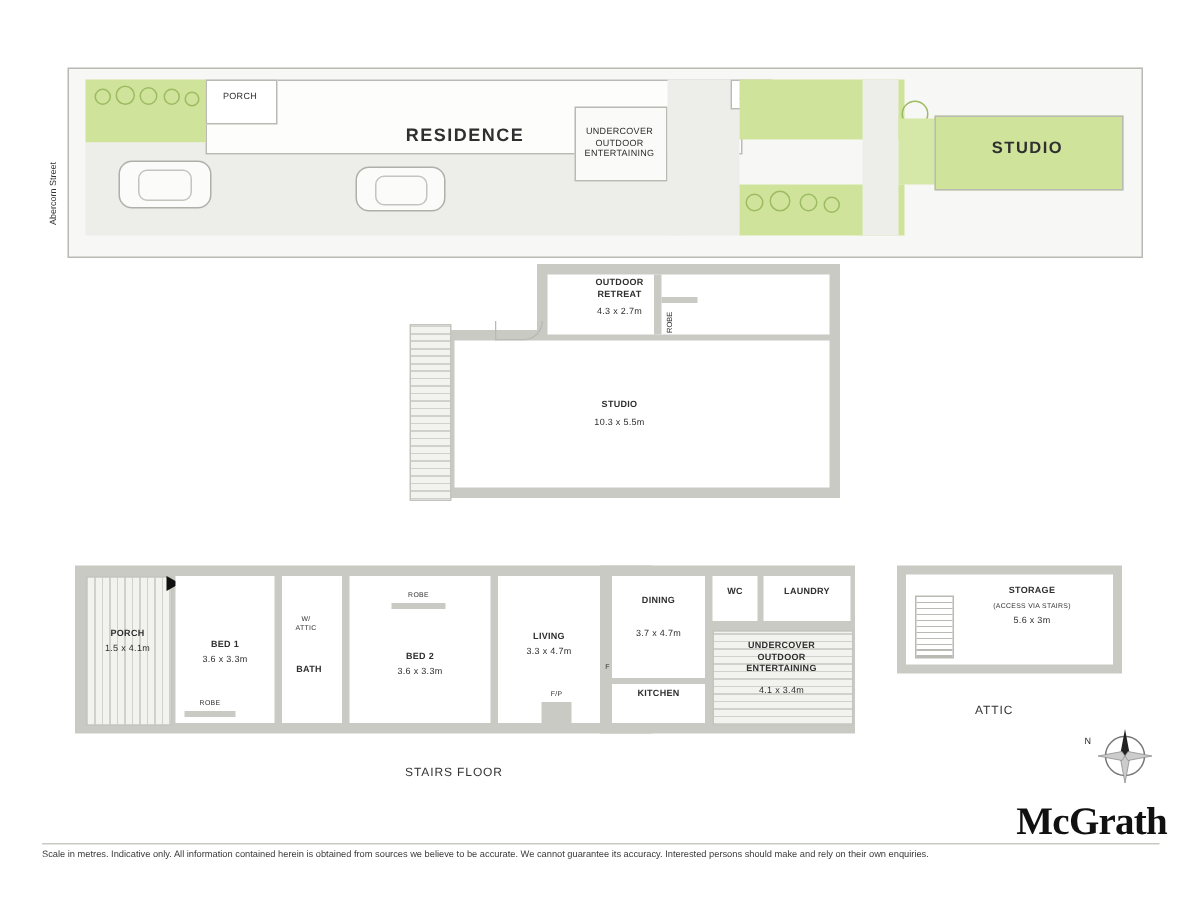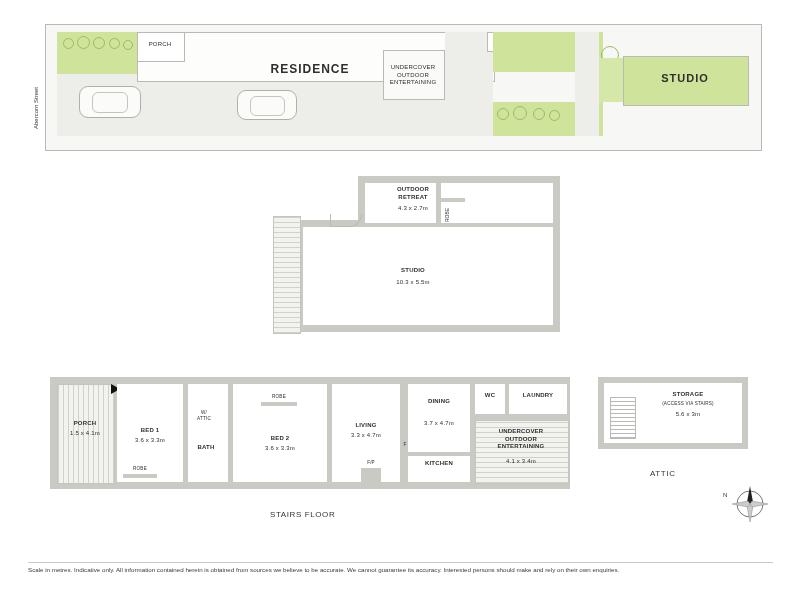"RESIDENCE" #site { top: 24px -> 45px }
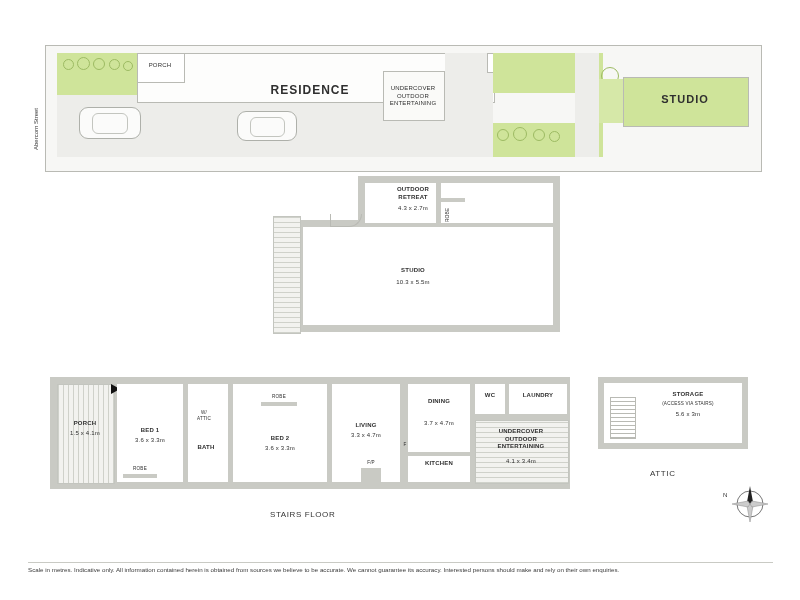"McGrath" div.brand { html: none -> <div>McGrath</div> }
